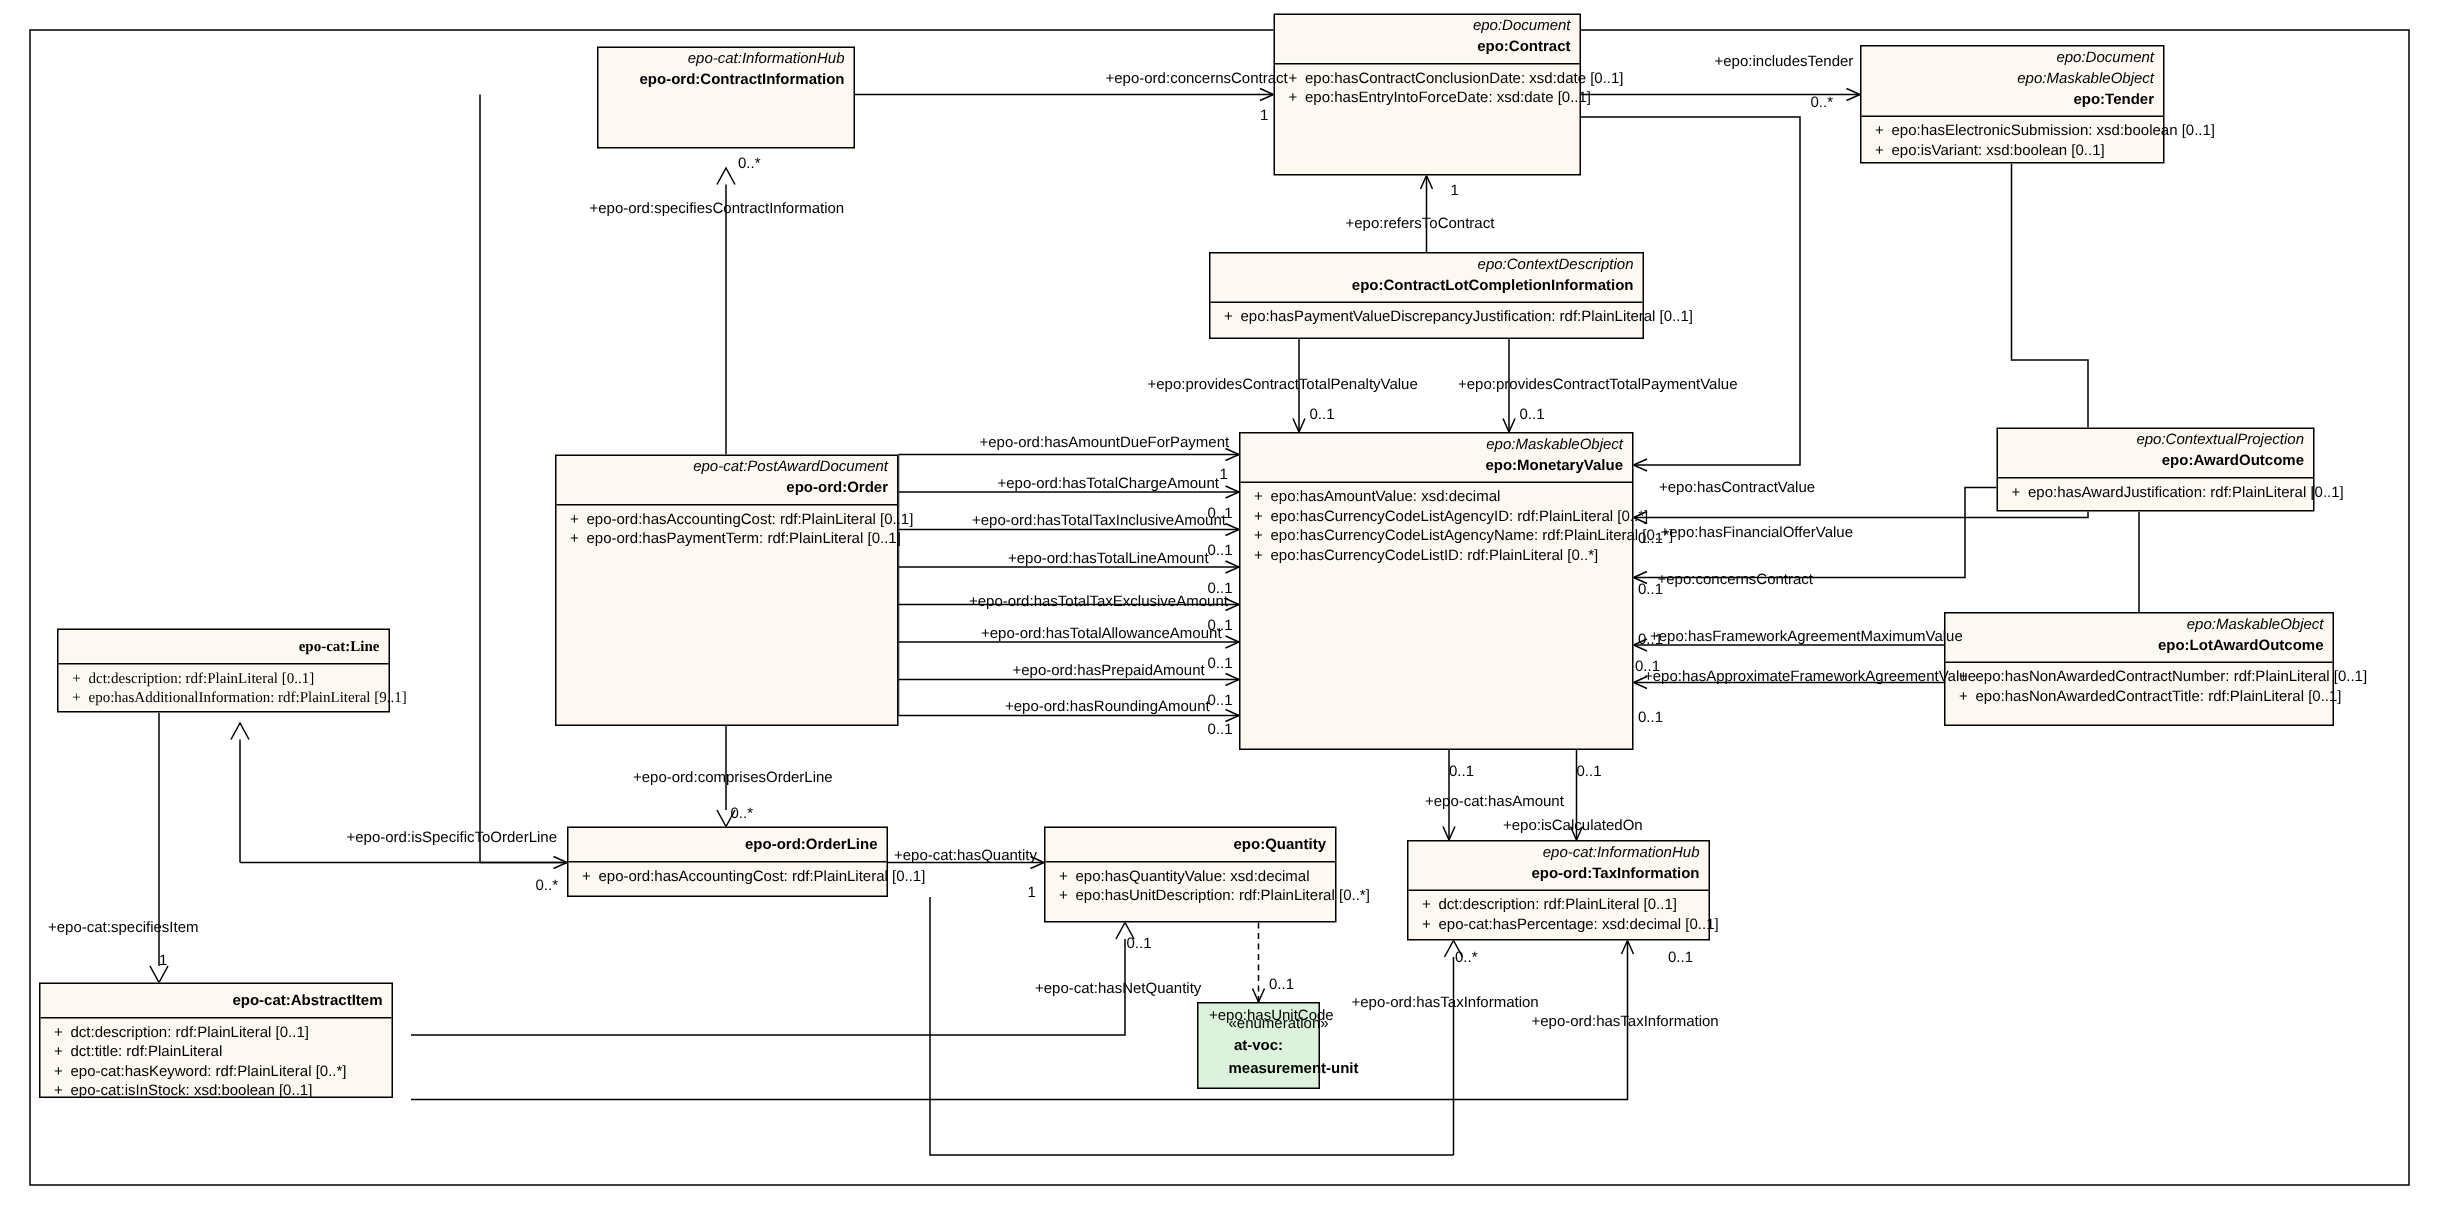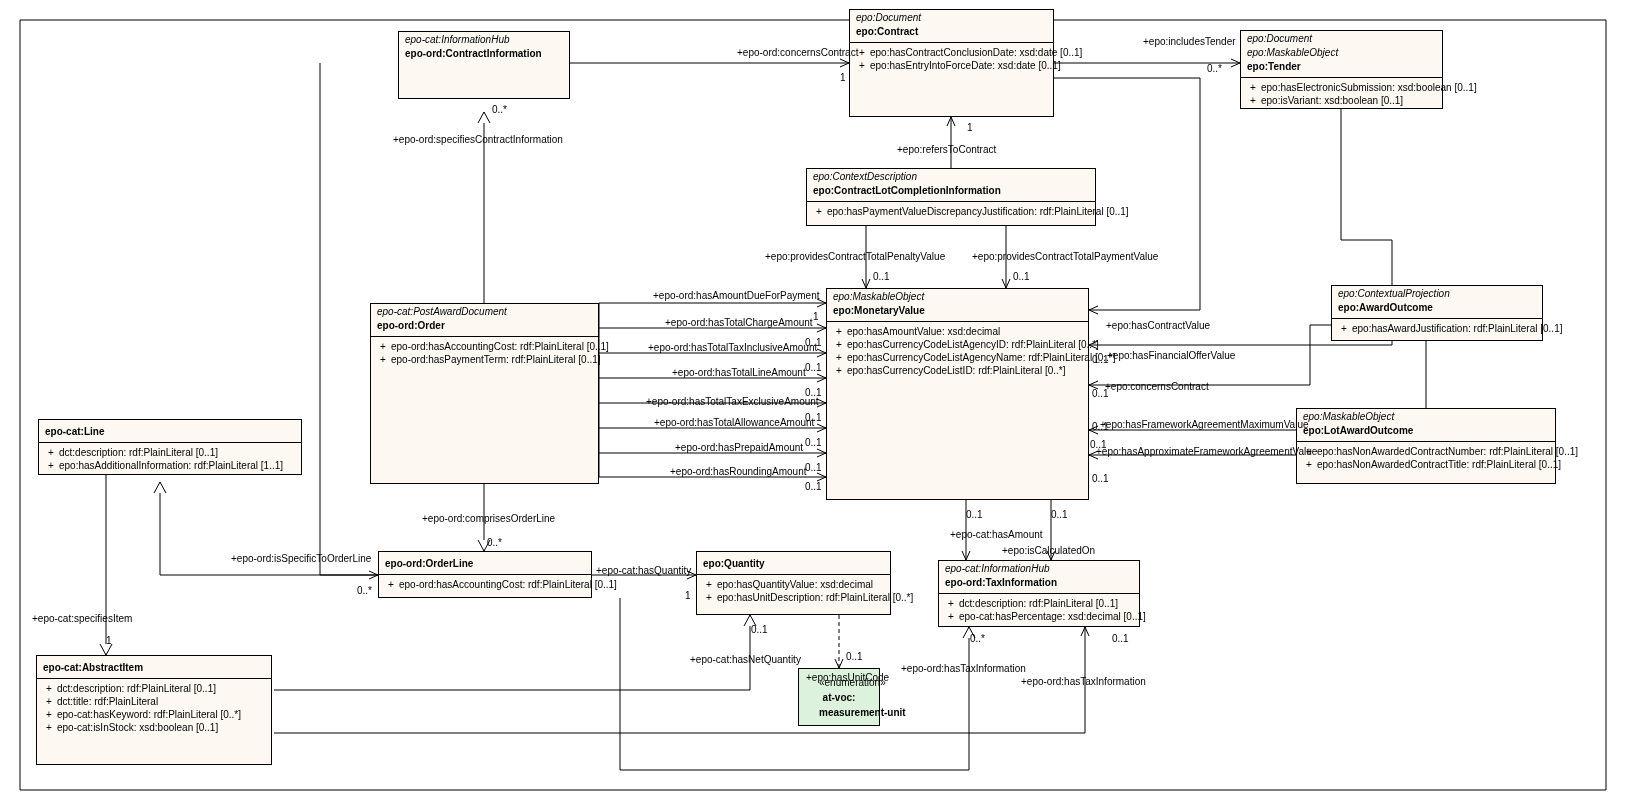"epo:Document" .uml .stereo { text-align: none -> right }
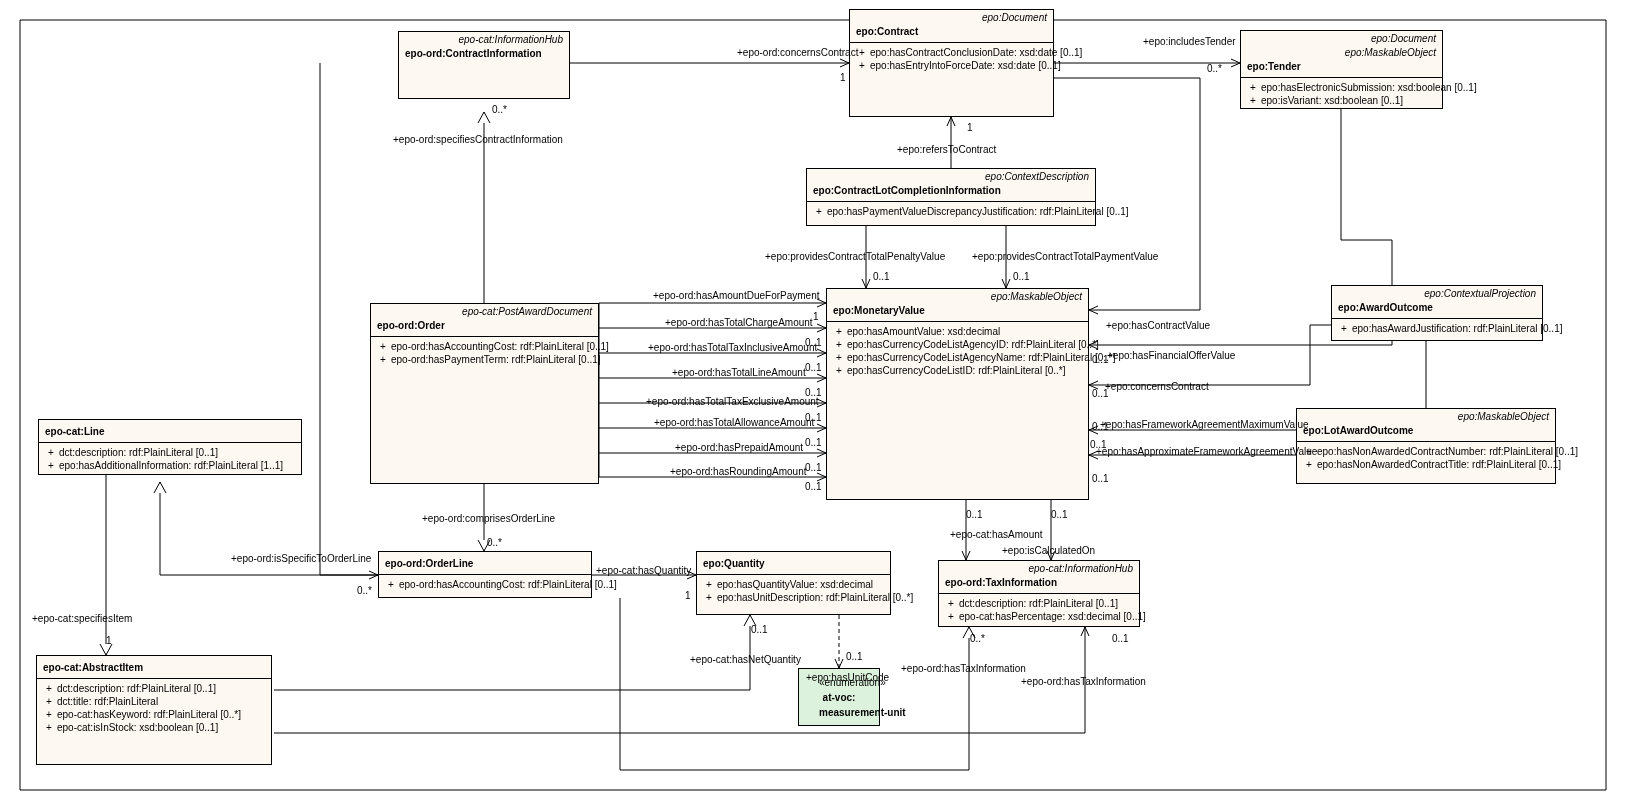"epo:Contract" .uml .cname { text-align: left -> right }
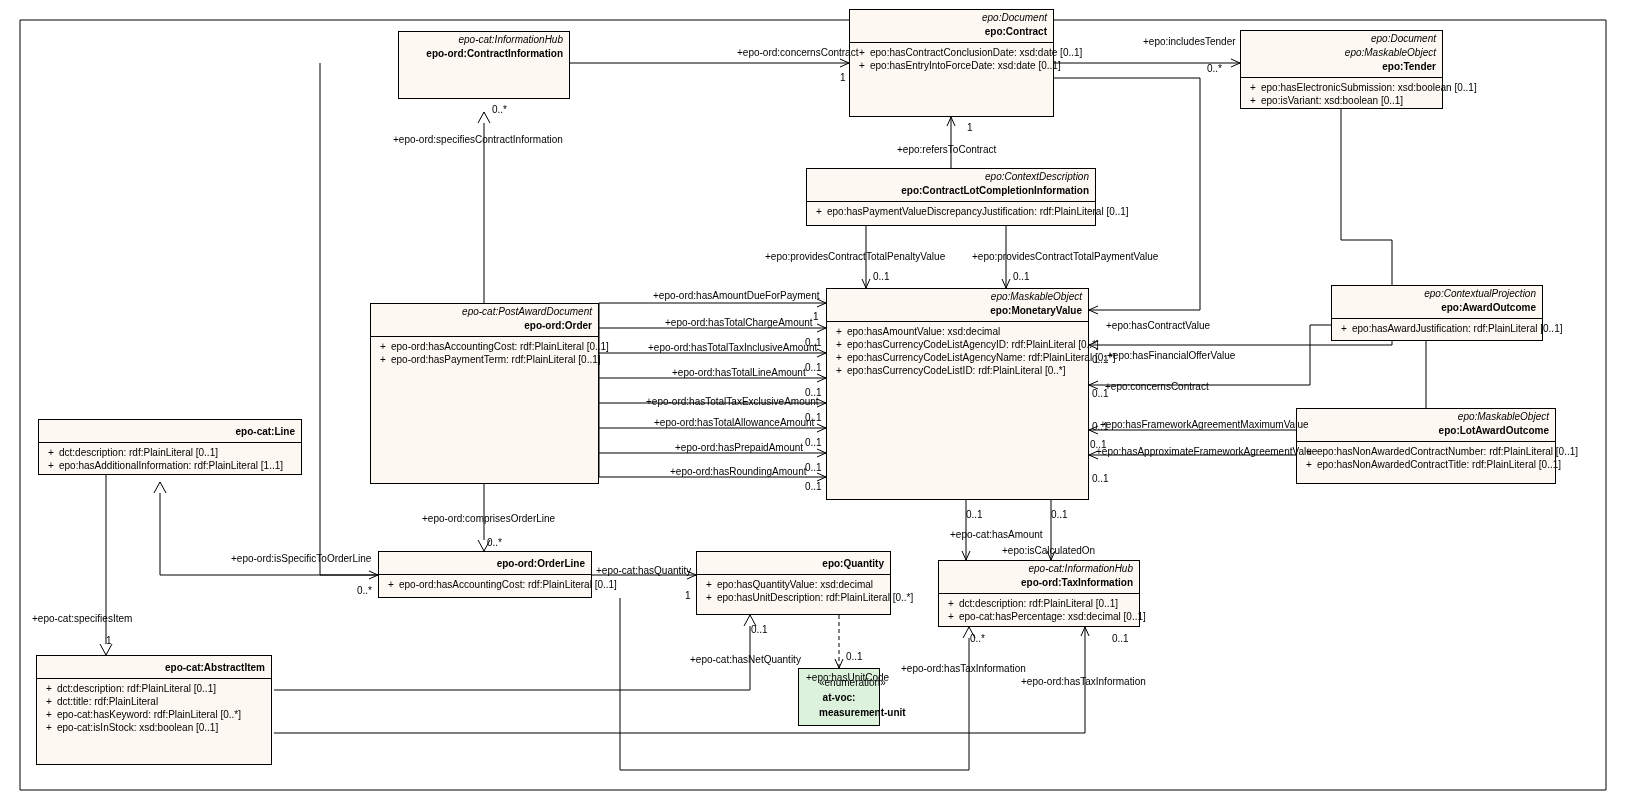"epo-cat:Line" div.uml { font-family: none -> Liberation Serif, serif; width: 264px -> 222px }
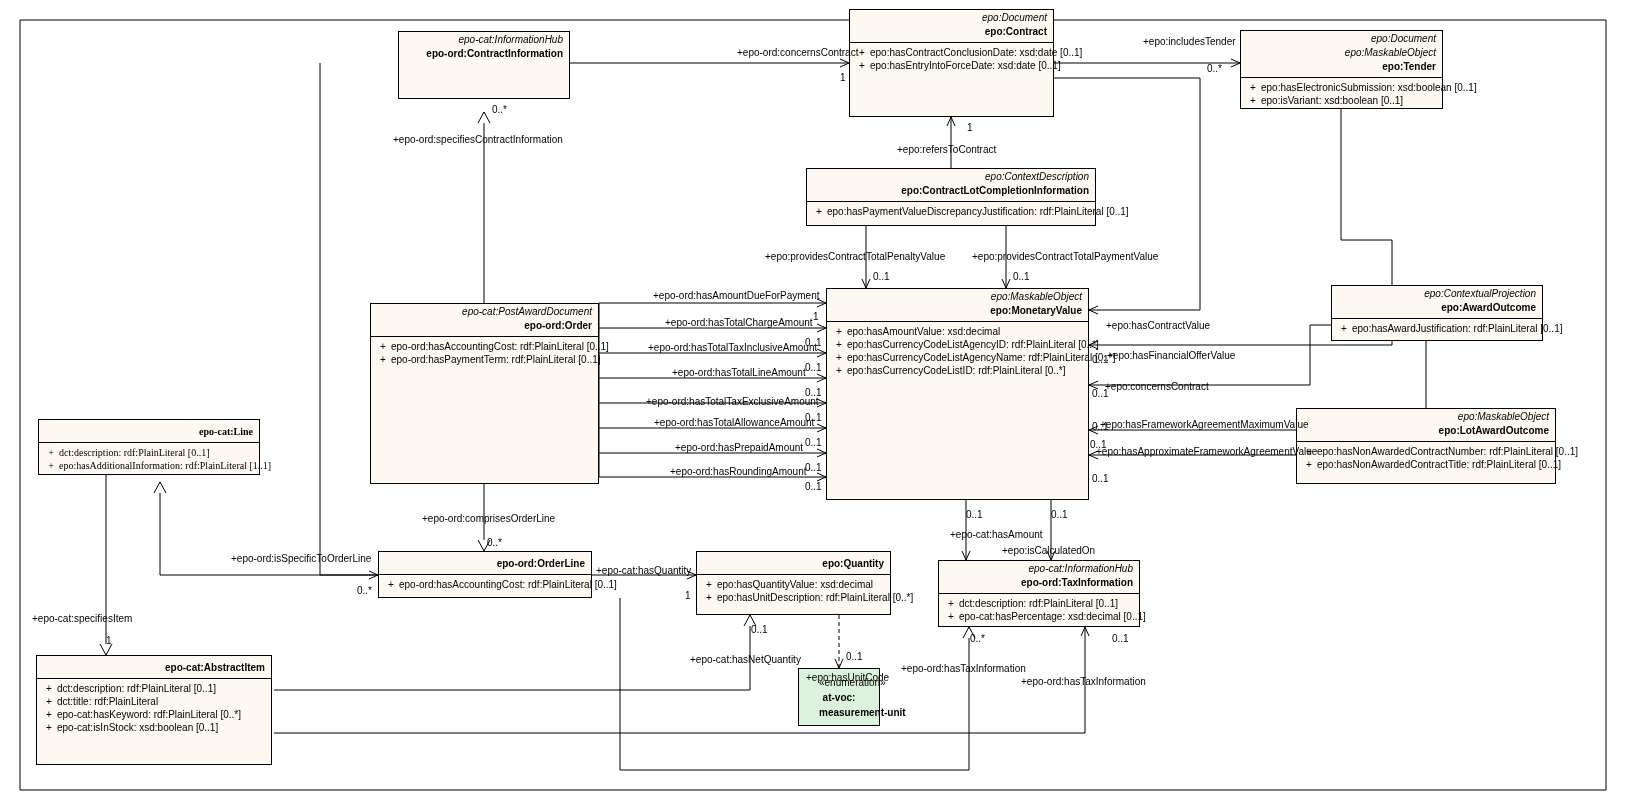"epo:hasAdditionalInformation:" span { text: 1..1 -> 9..1 }
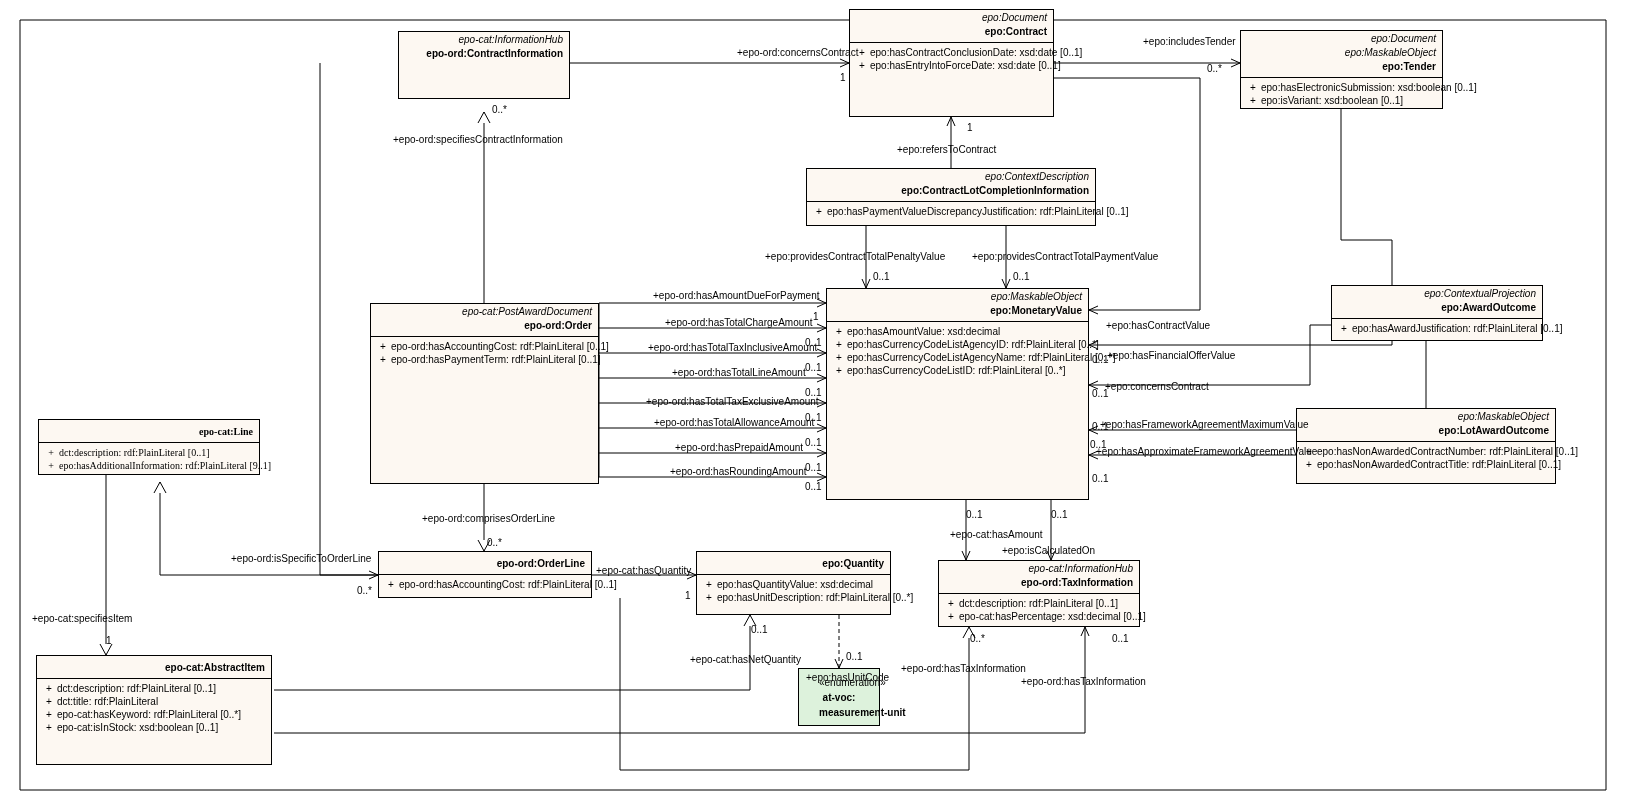"epo-cat:AbstractItem" div.uml { height: 110px -> 77px; left: 36px -> 26px }
